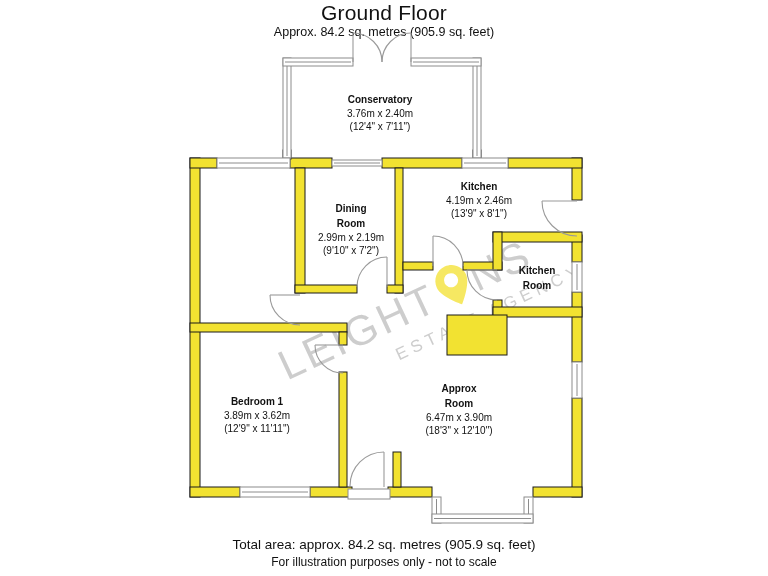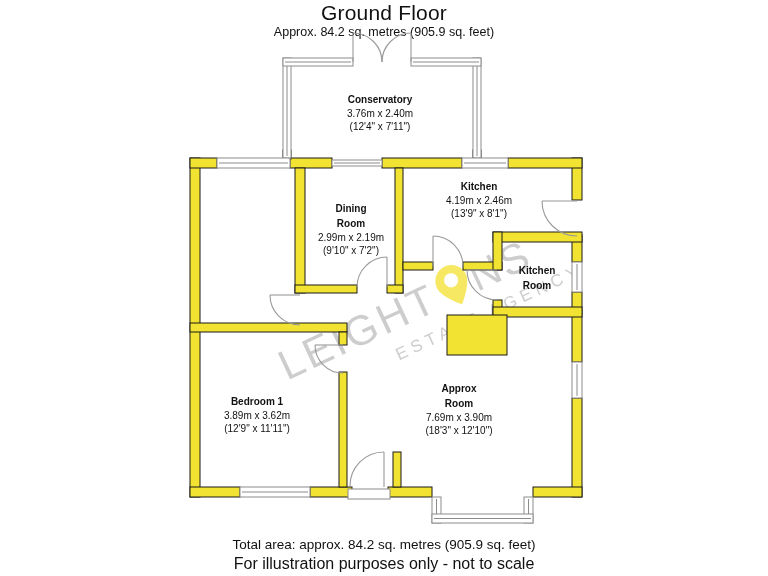"7.69m x 3.90m" div.room-dim { text: 7.69m -> 6.47m }
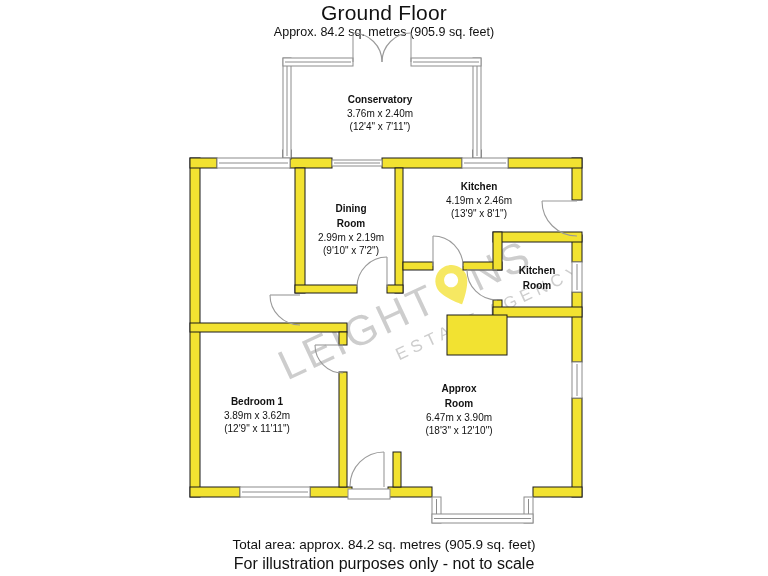"For illustration purposes only -" .footer2 { font-size: 16px -> 12px }
